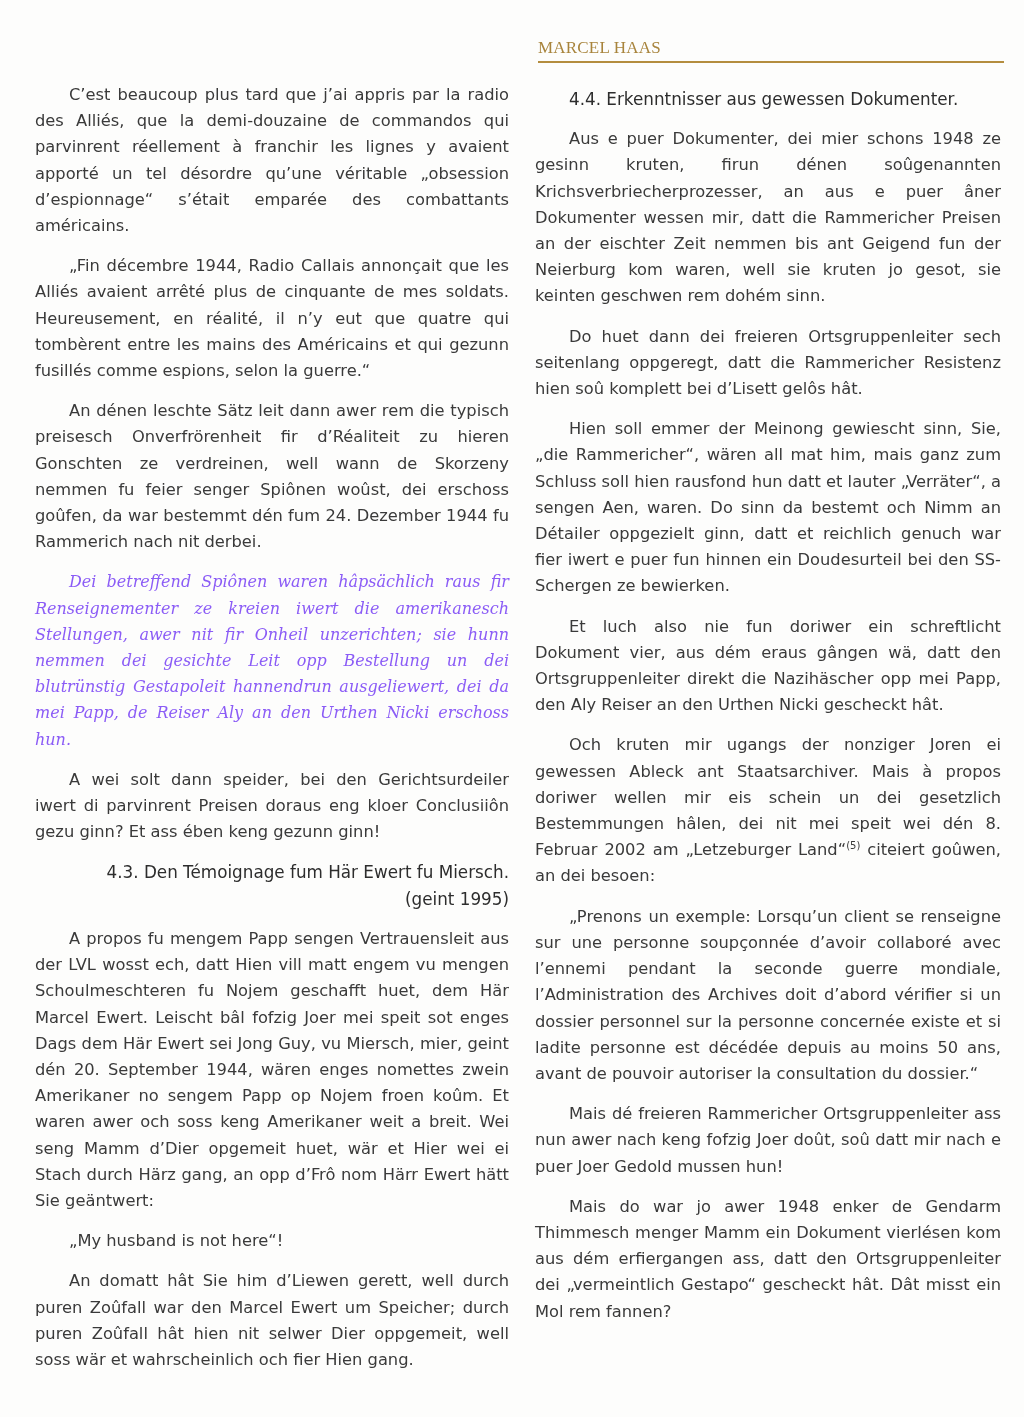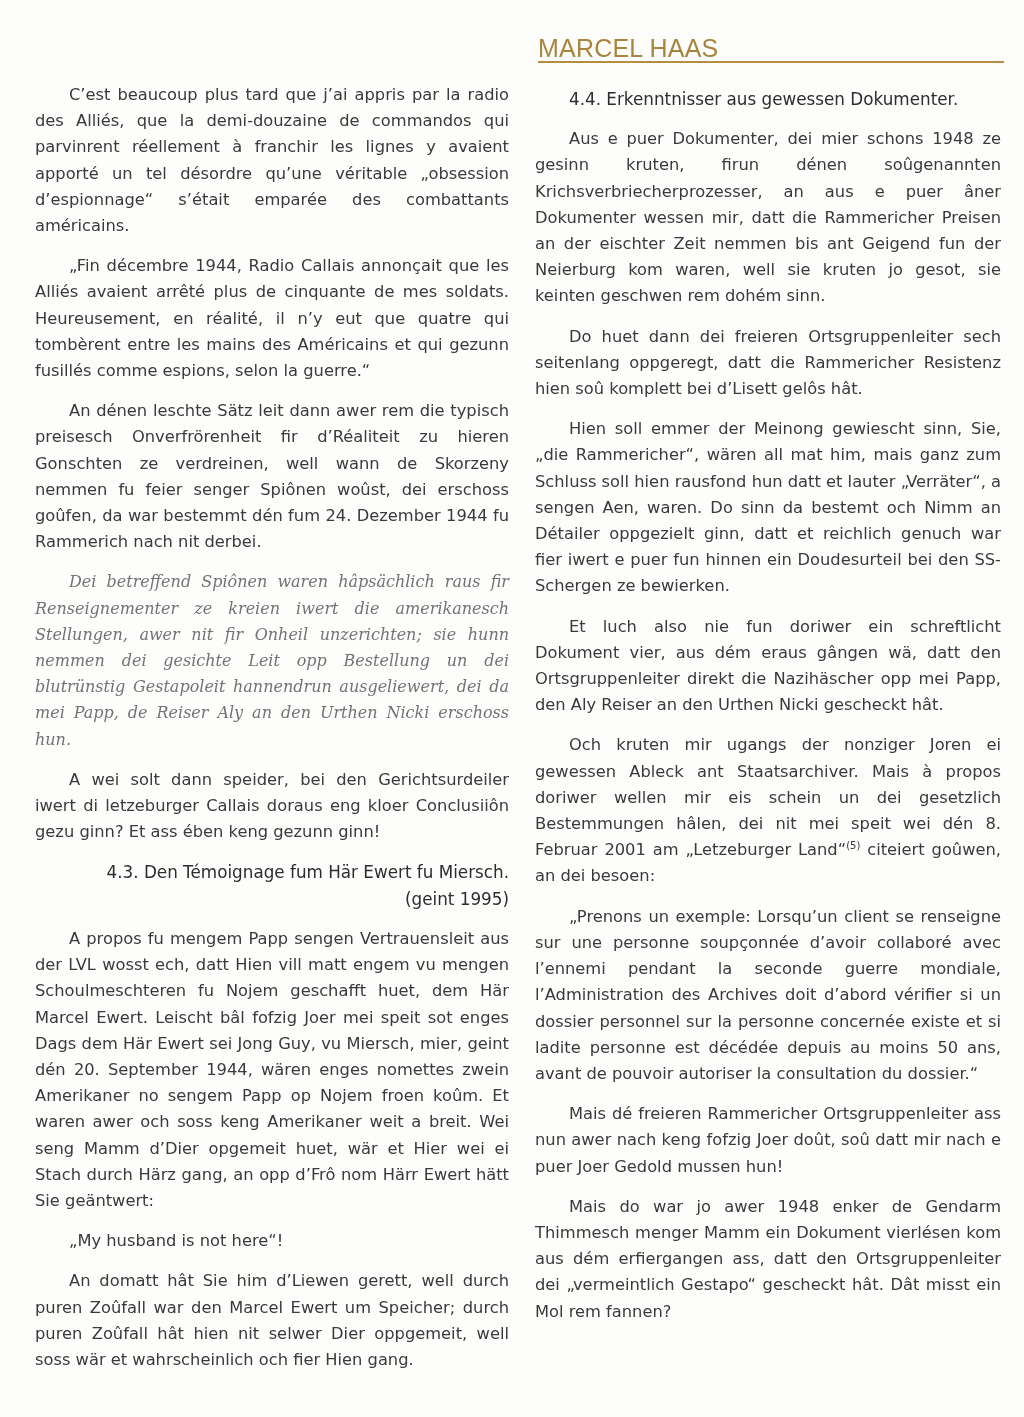"MARCEL HAAS" .header-title { font-family: Liberation Sans, sans-serif -> Liberation Serif, serif; font-size: 25px -> 17px }
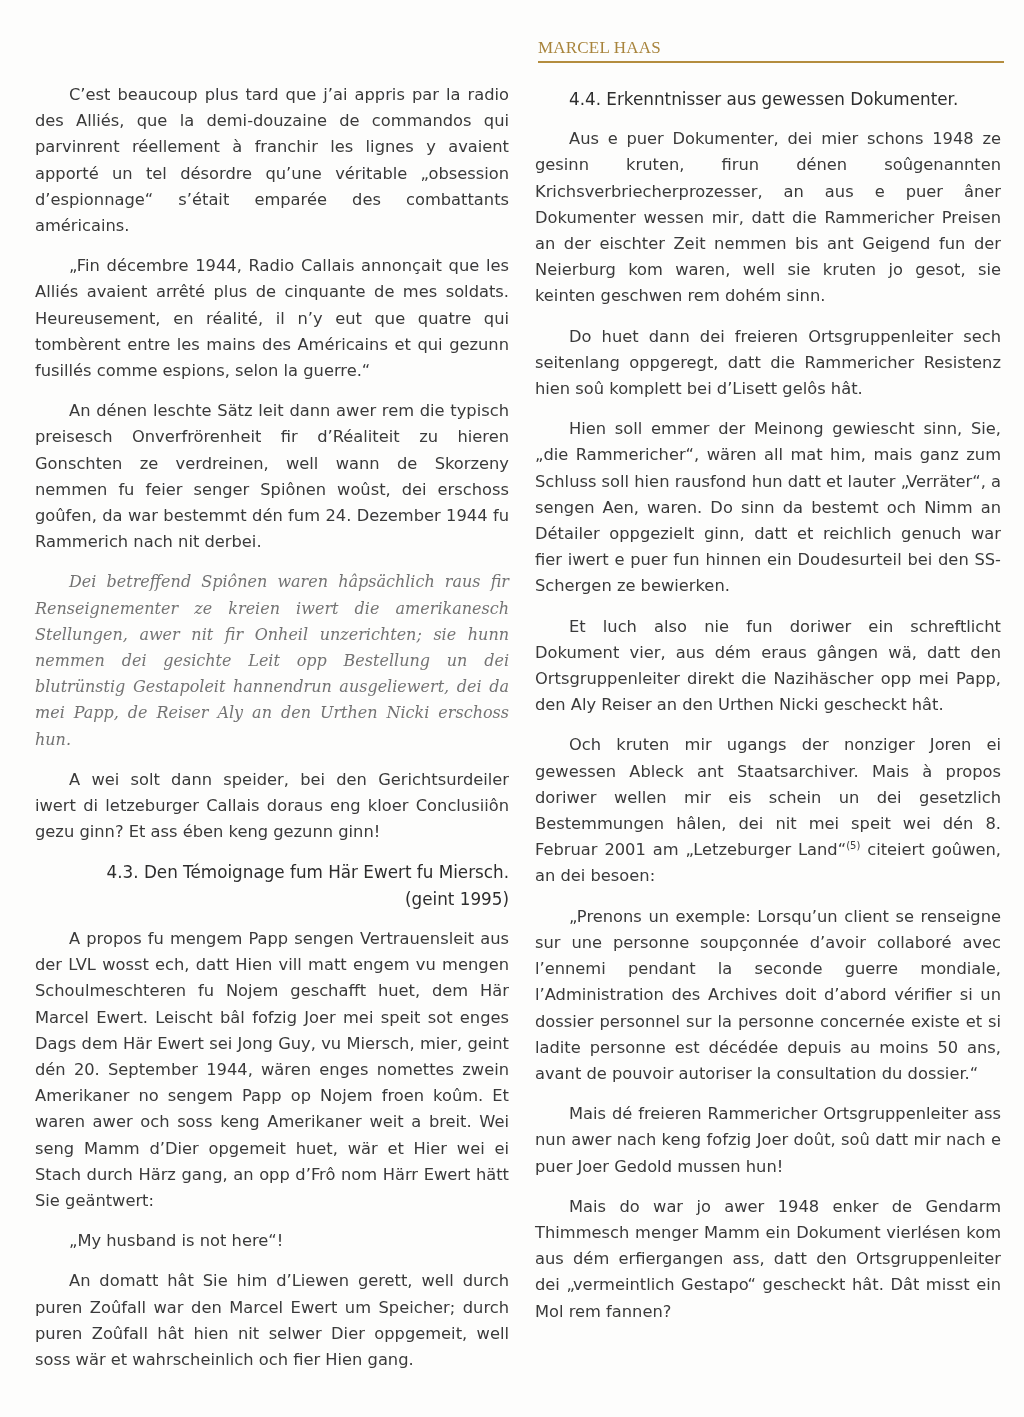"Dei betreffend Spiônen waren hâpsächlich" .para.italic { color: #737373 -> #8b5cf6 }
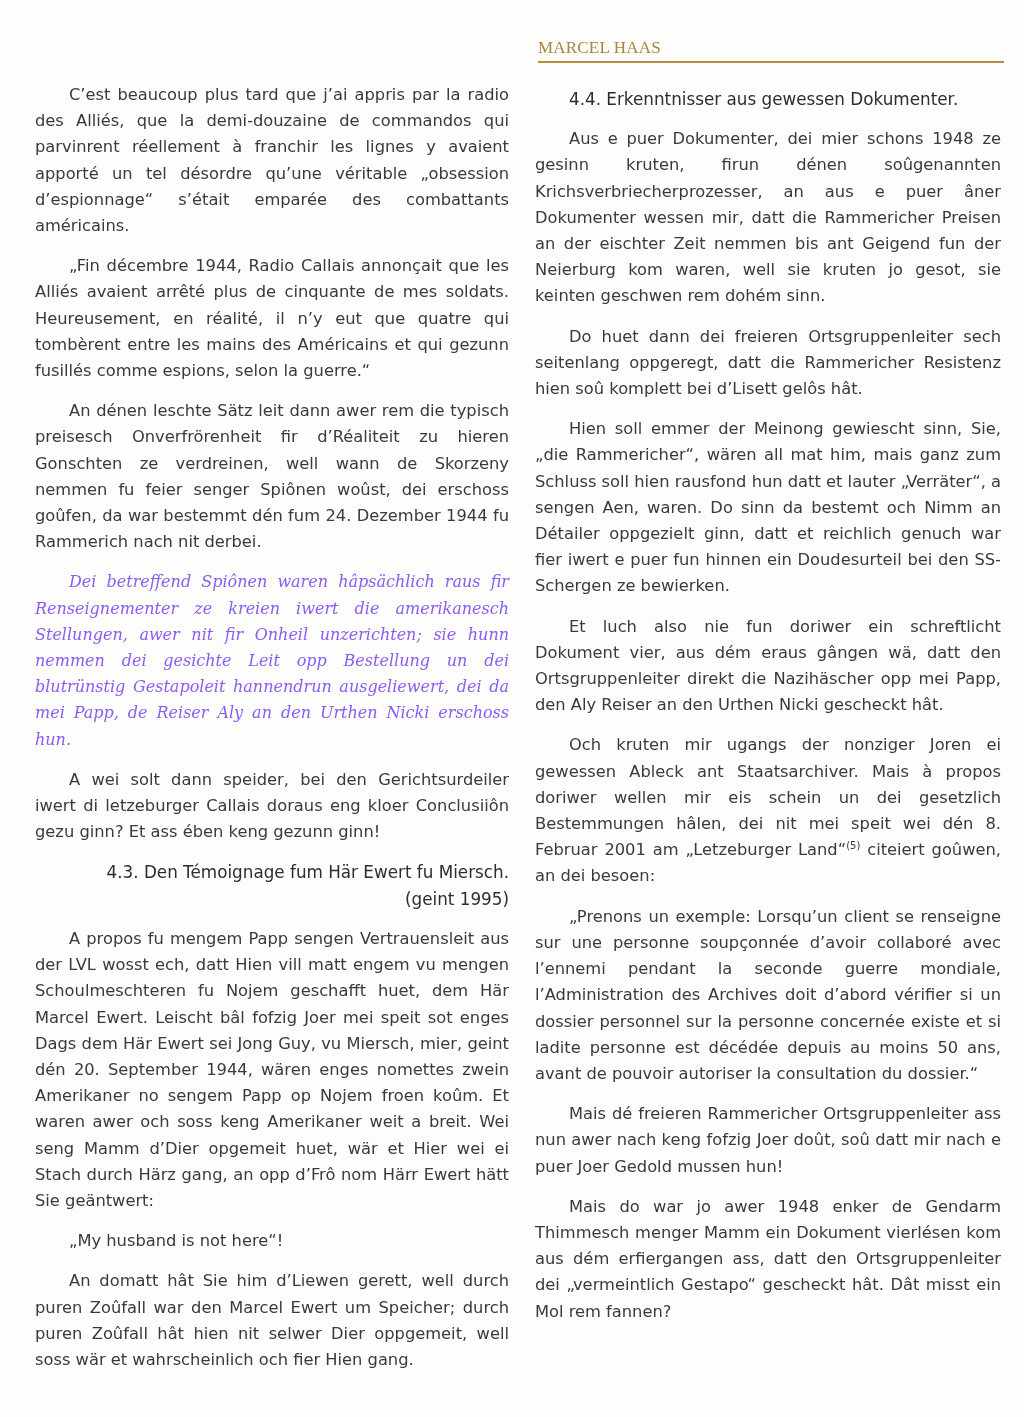"Och kruten mir ugangs der" span { text: 2001 -> 2002 }
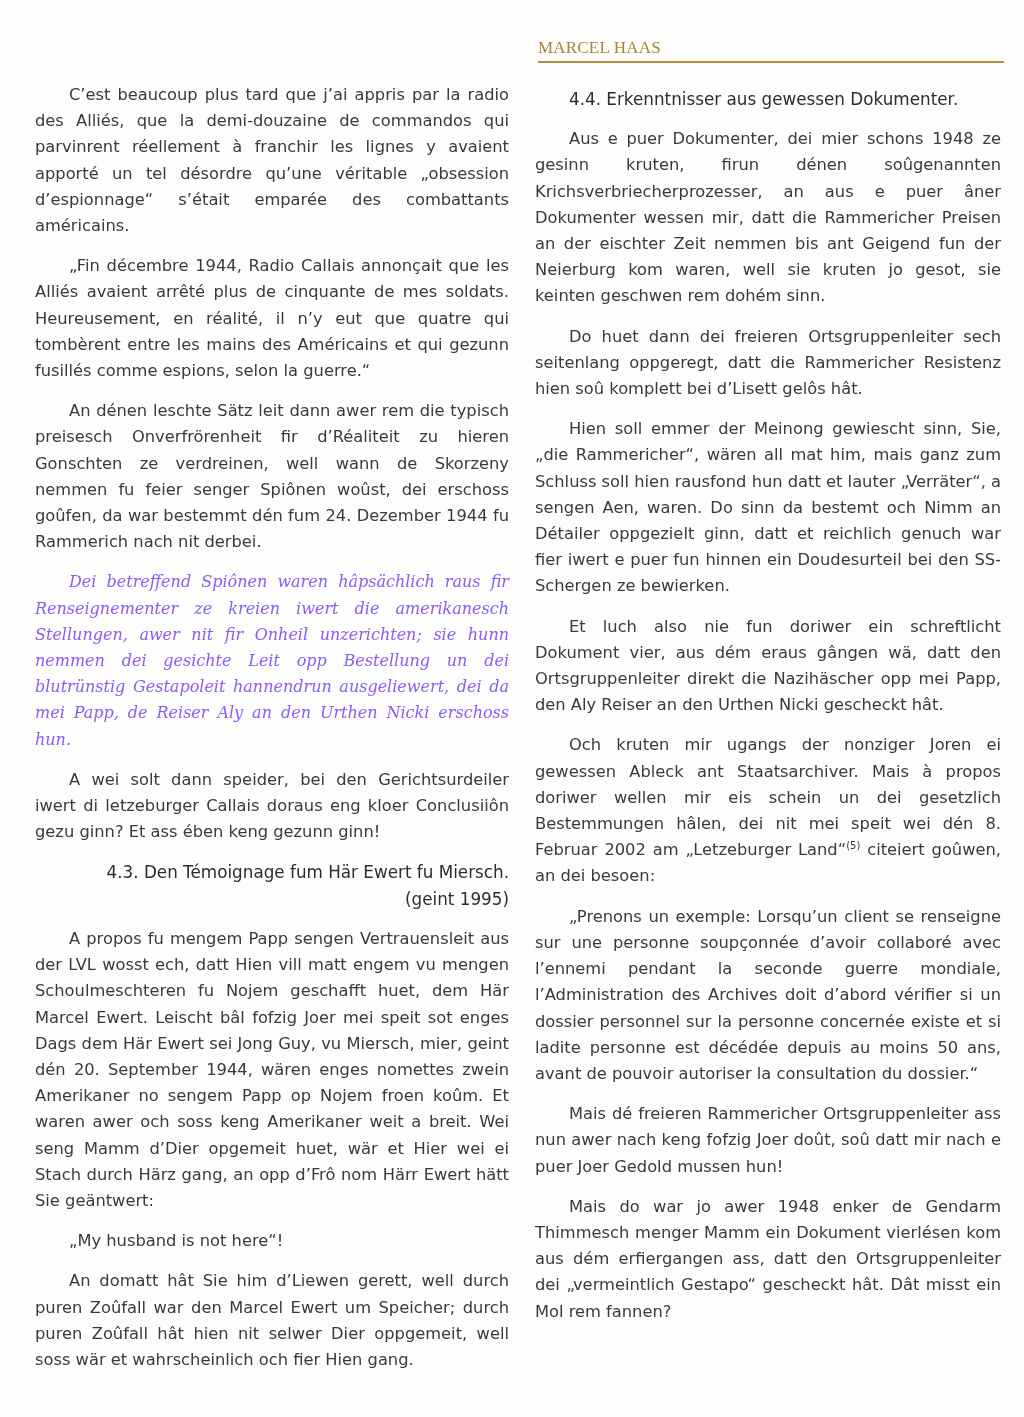"A wei solt dann speider," p.para { text: letzeburger Callais -> parvinrent Preisen }
